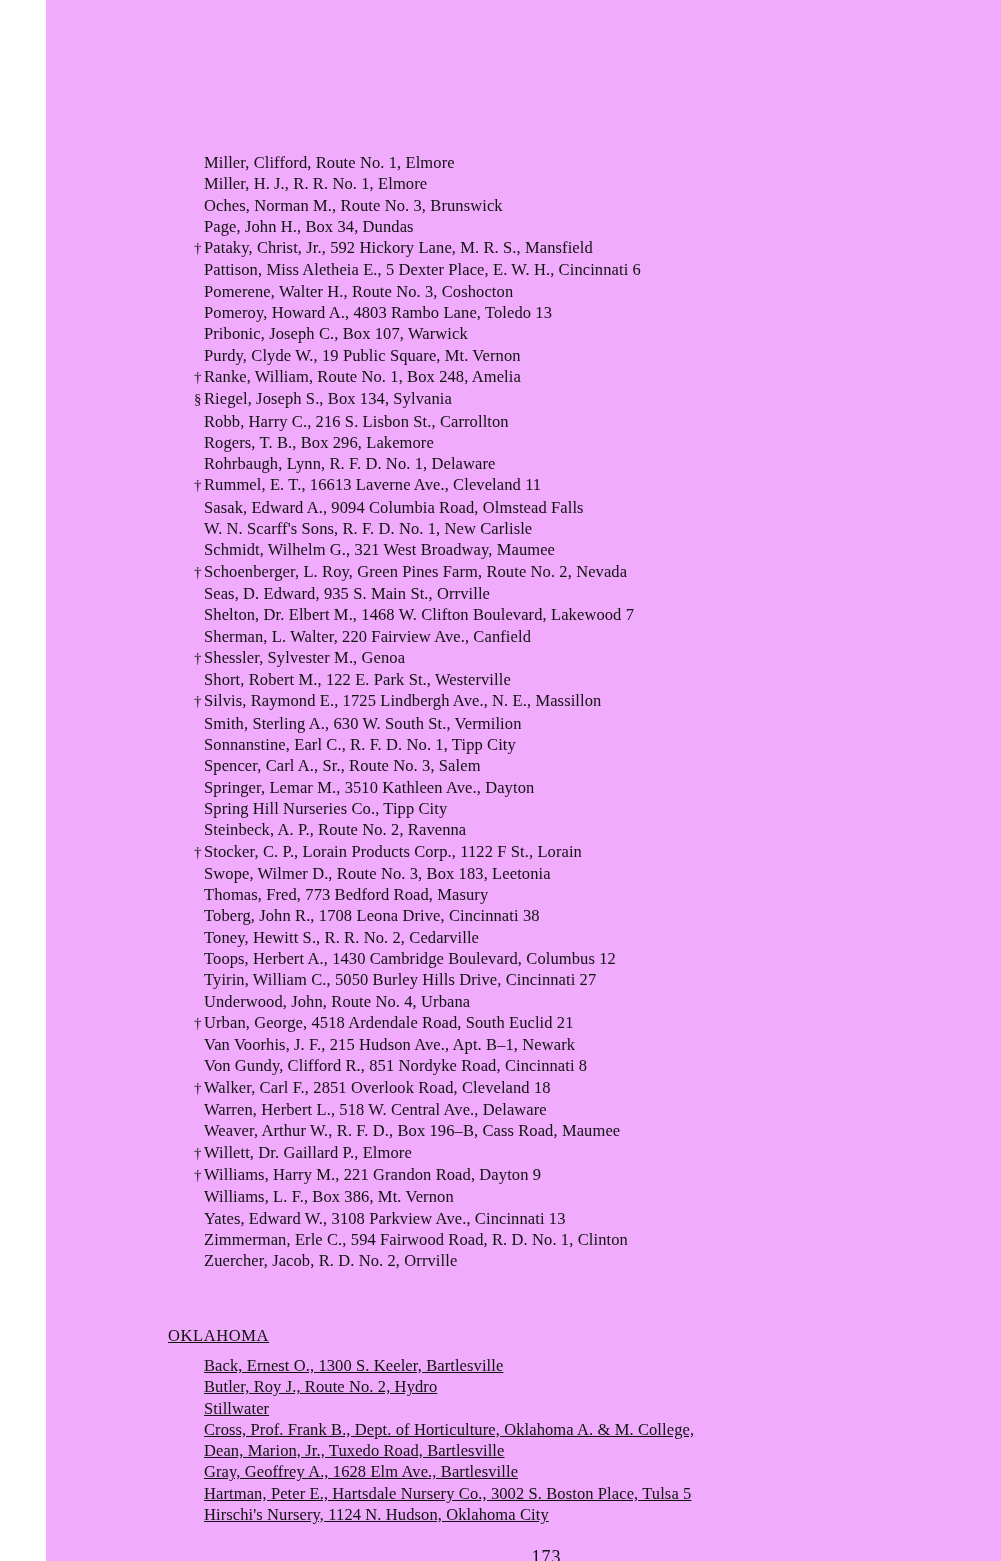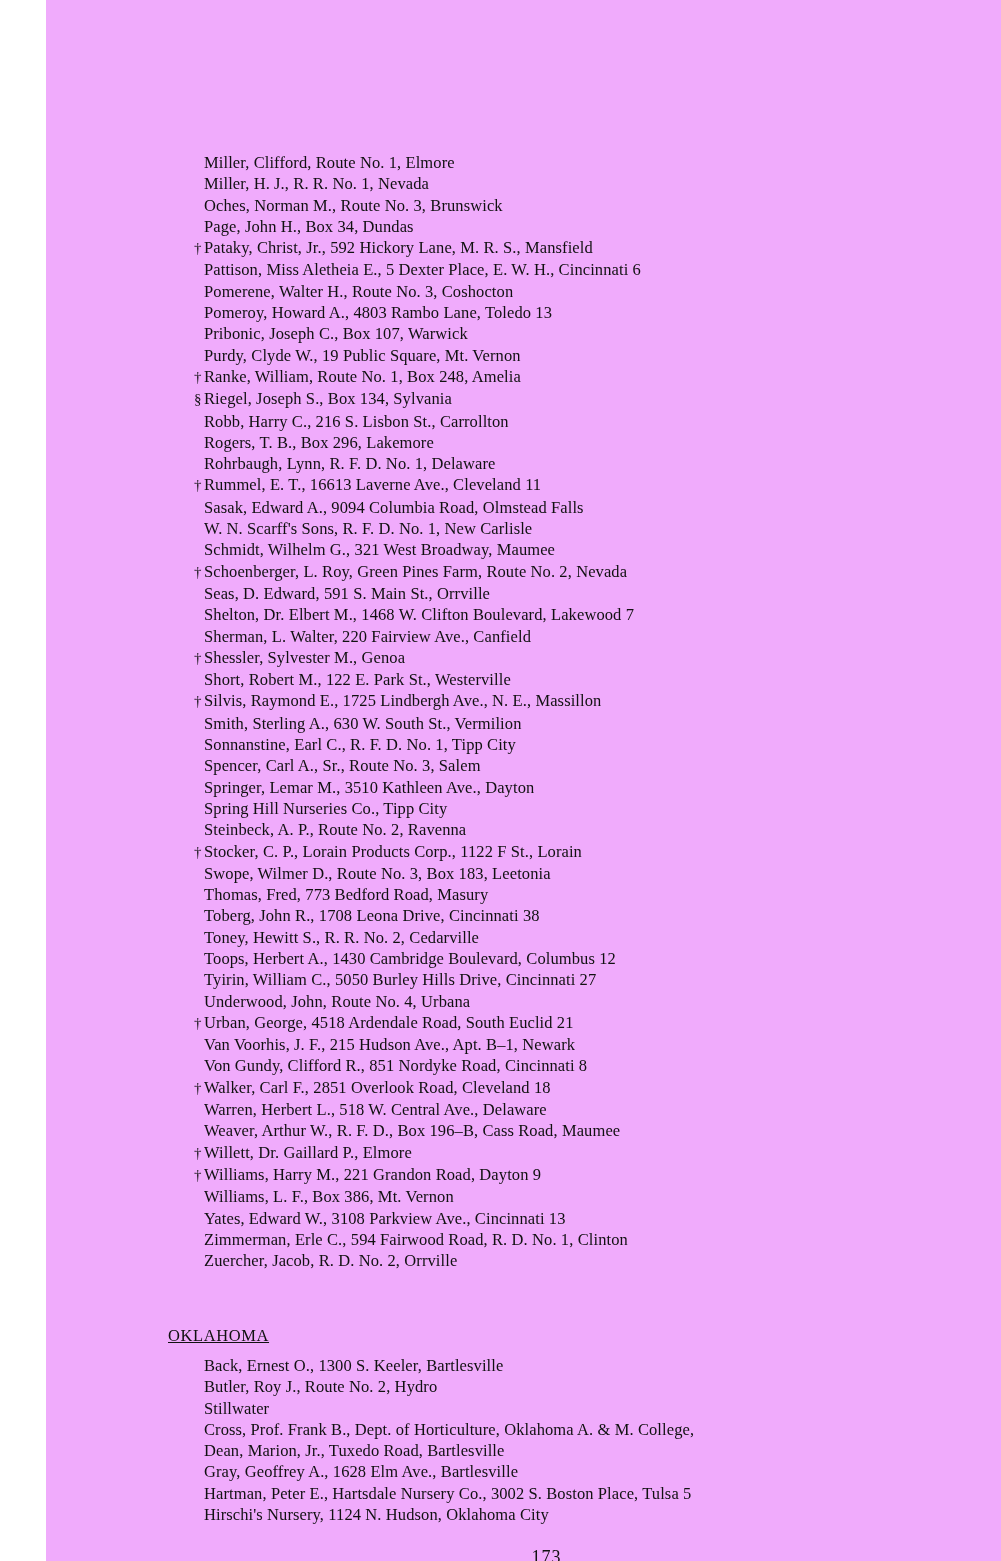"Miller, H. J., R. R." span { text: Nevada -> Elmore }
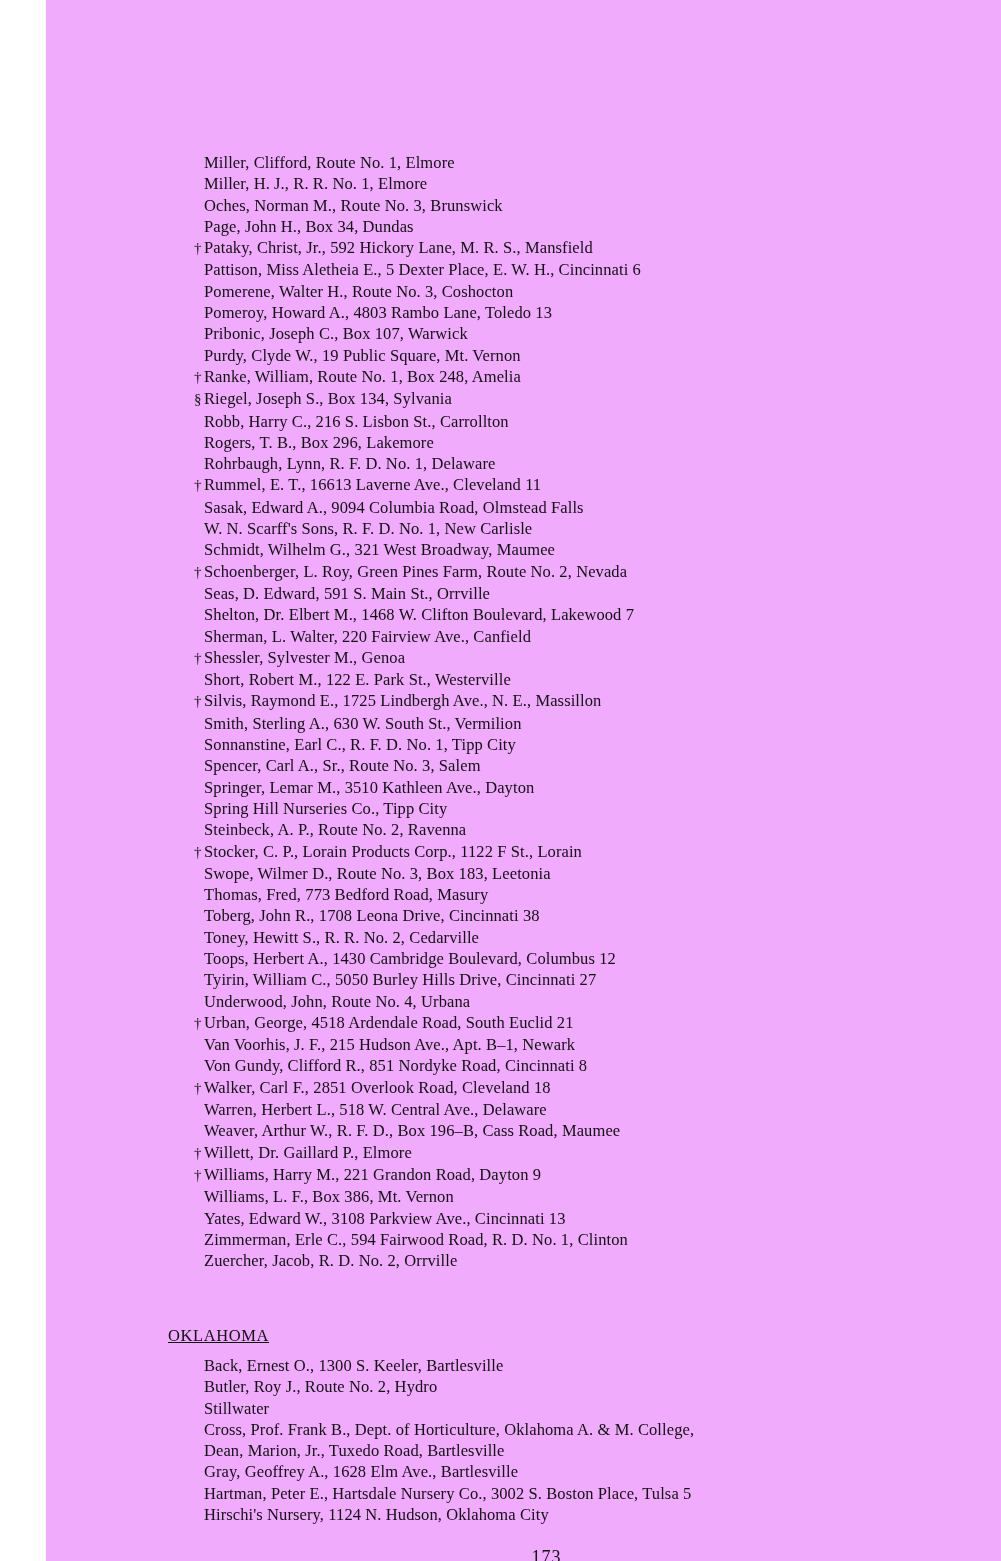"Seas, D. Edward, 591 S." span { text: 591 -> 935 }
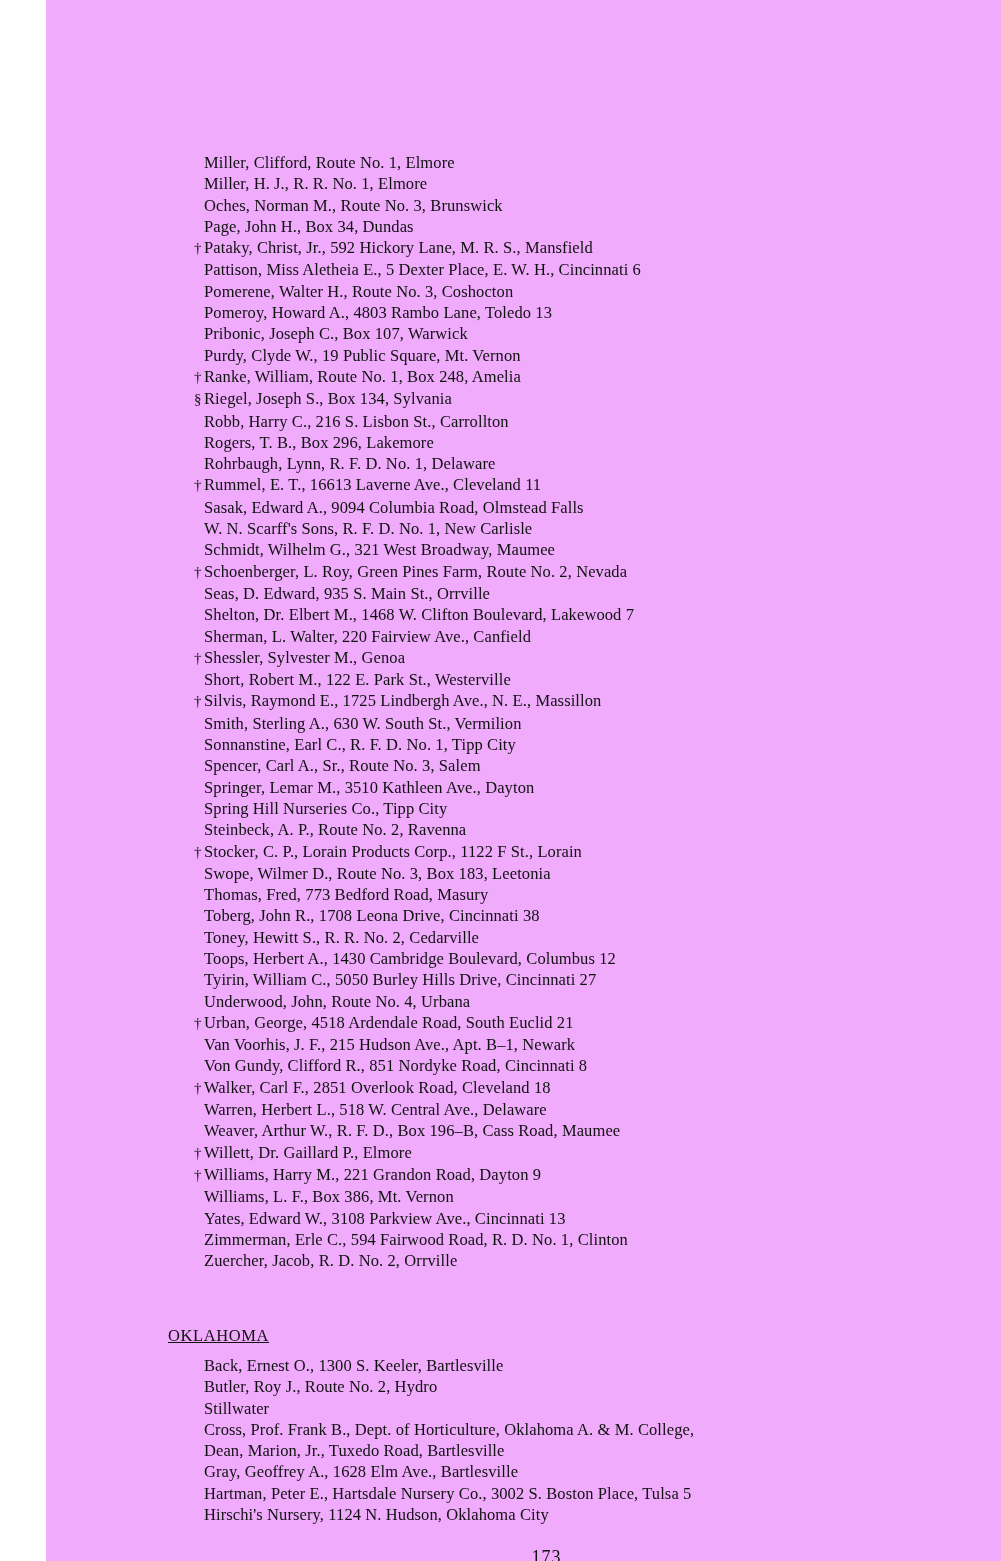"Back, Ernest O., 1300 S." div.entries2 { text-decoration: none -> underline }
